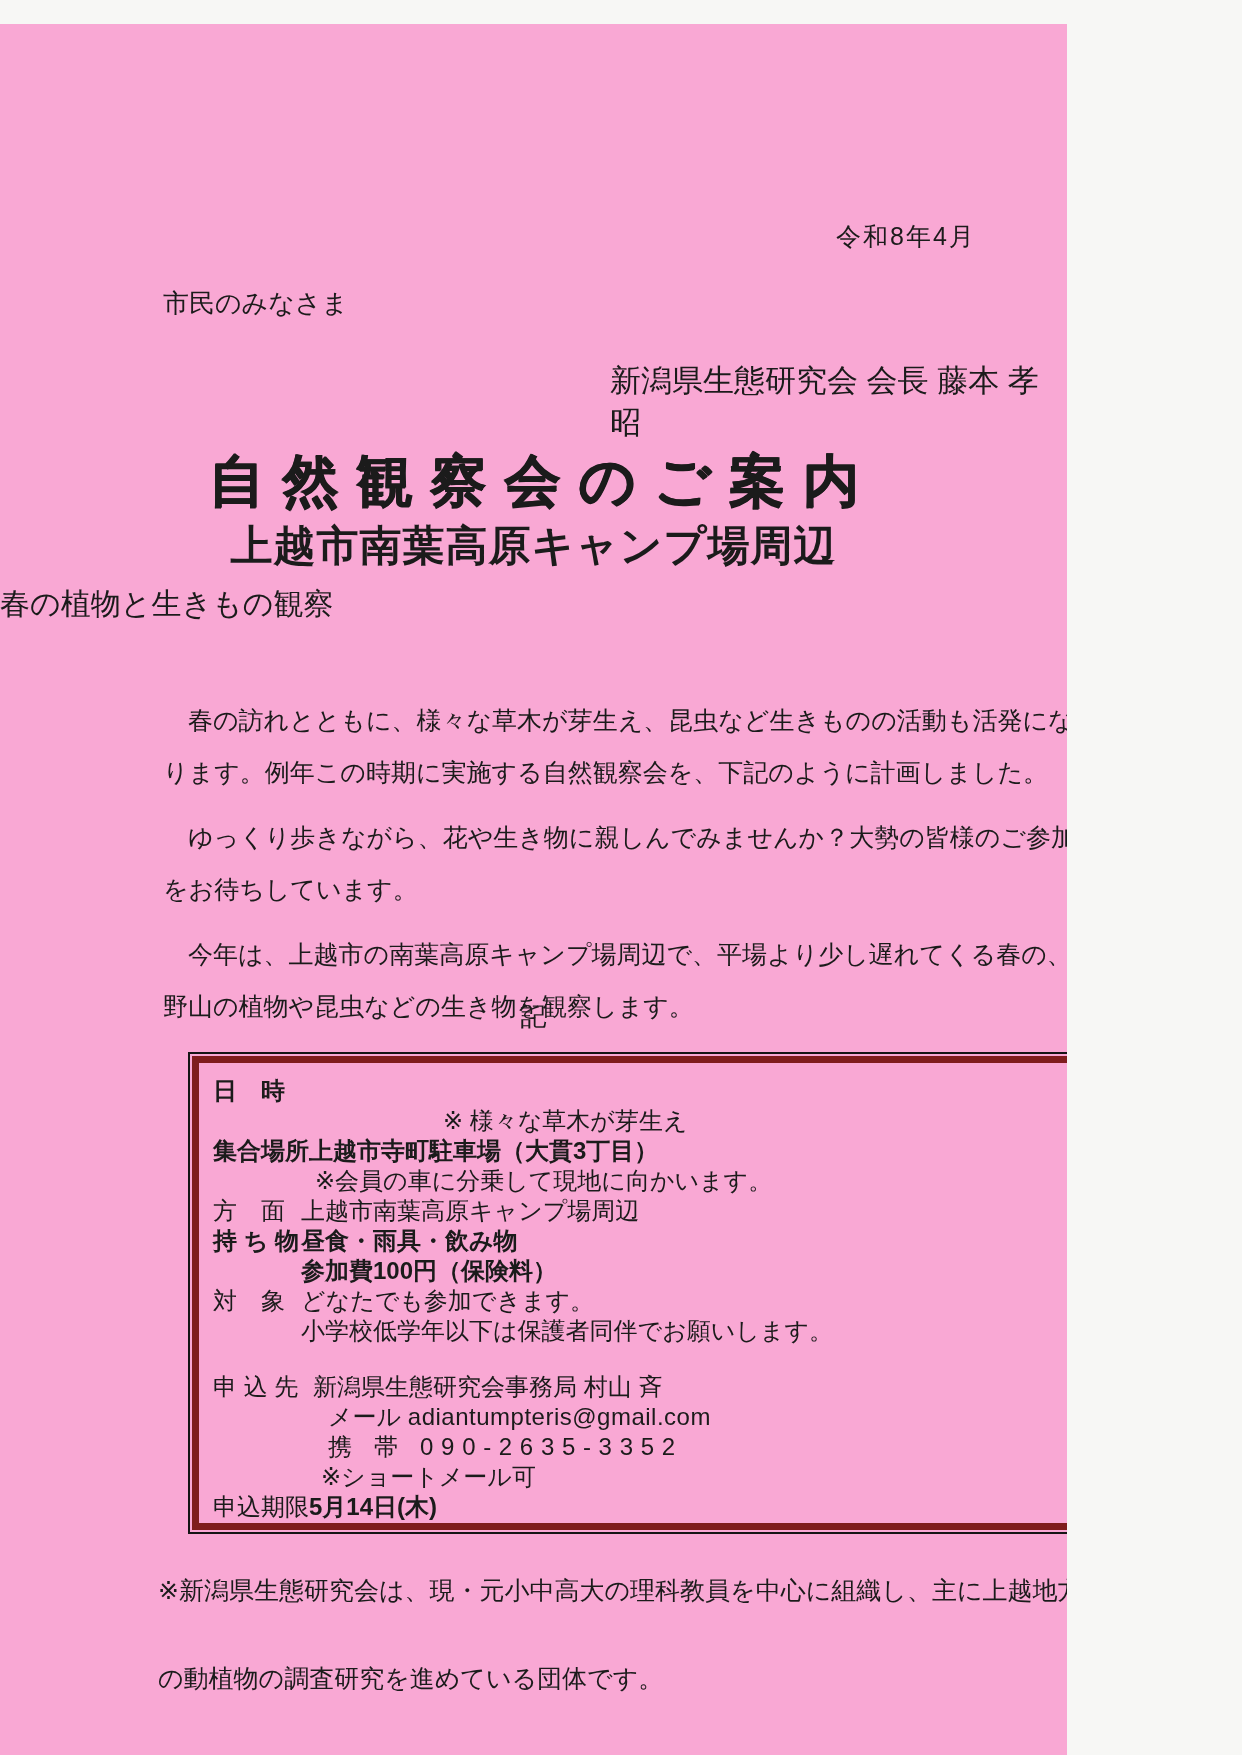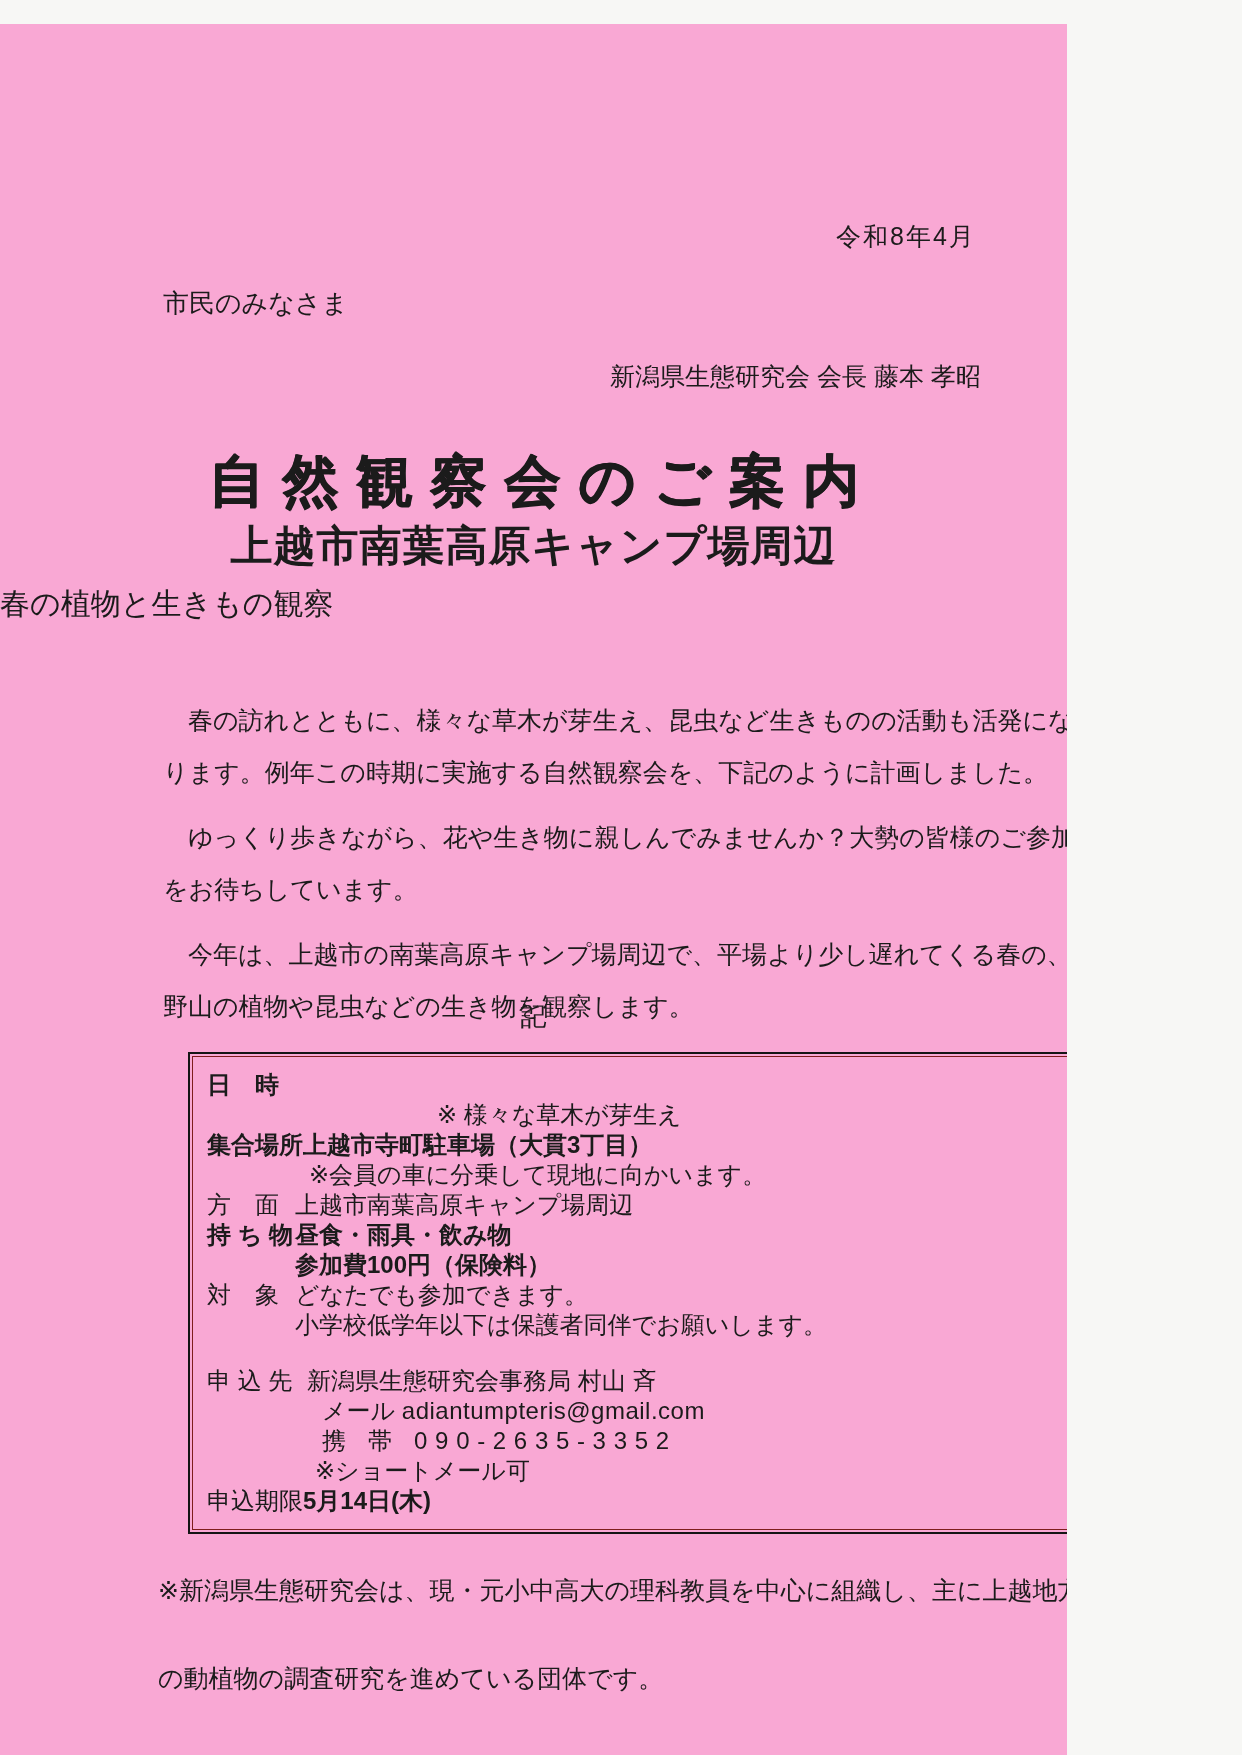"新潟県生態研究会 会長 藤本 孝昭" .sender { font-size: 25px -> 31px }
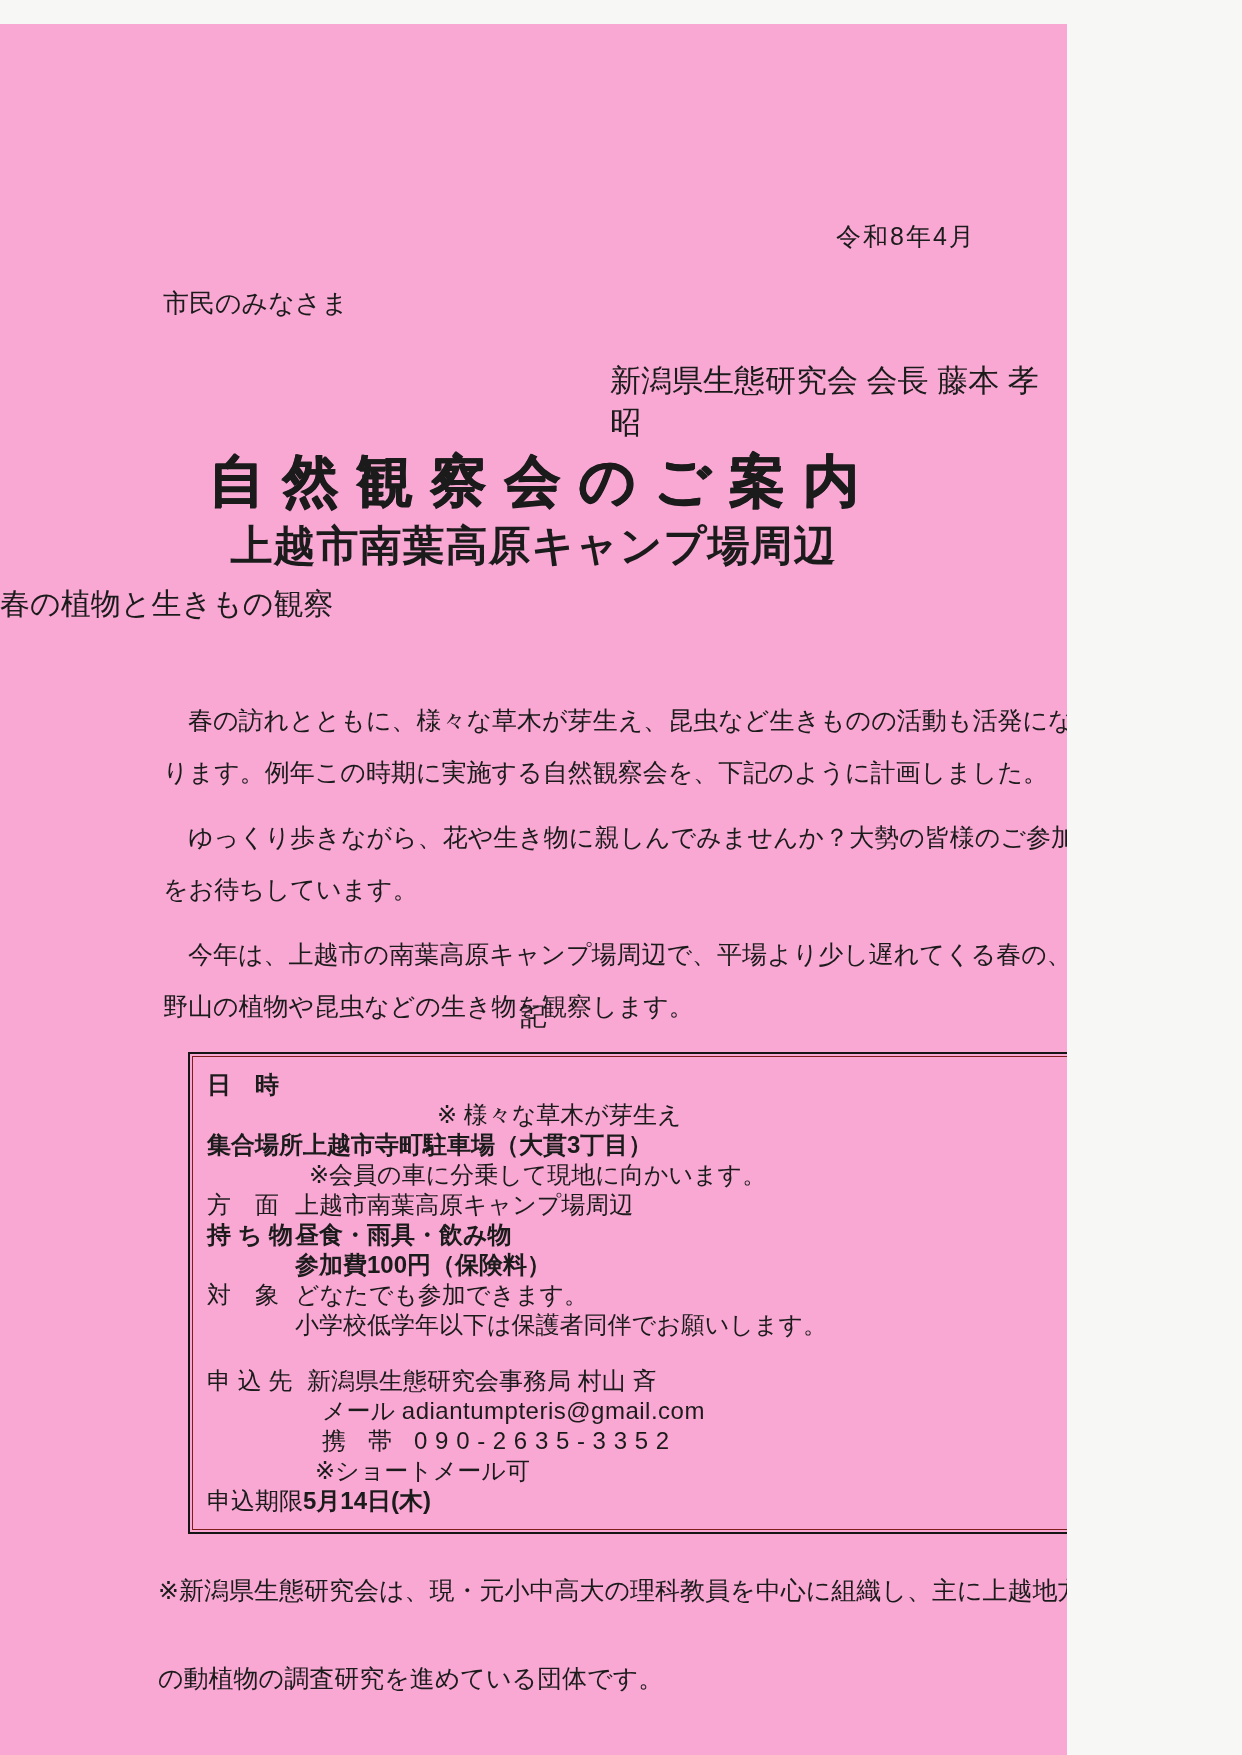"日 時" .infobox-inner { border: 1px solid #7f1d1d -> 7px solid #7f1d1d }
